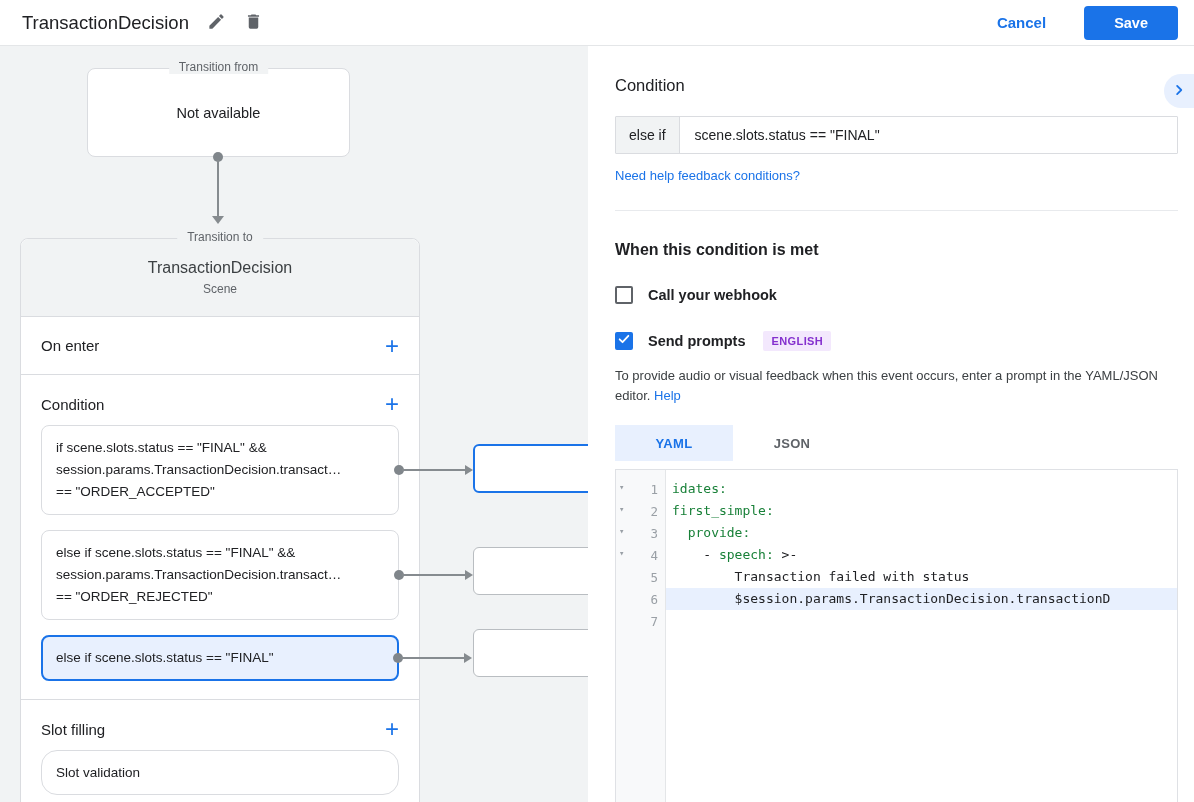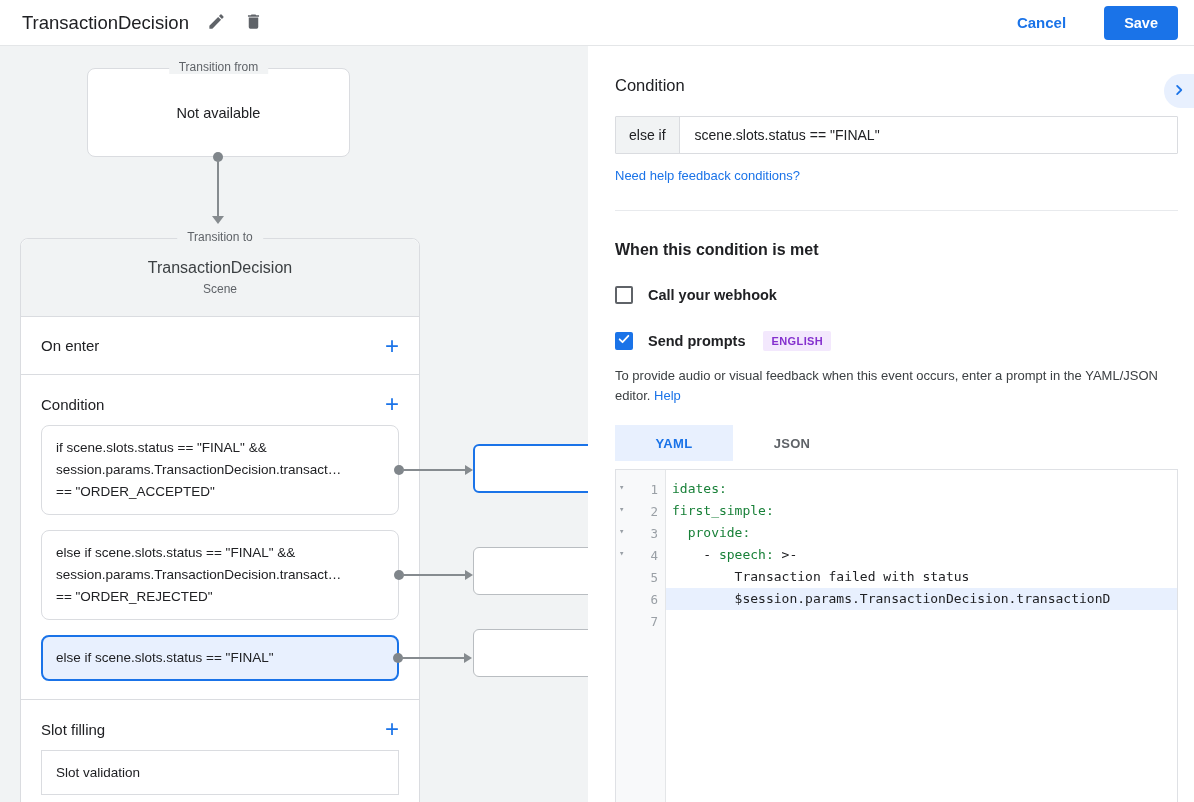"Save" .btn-save { padding: 9px 20px -> 9px 30px }
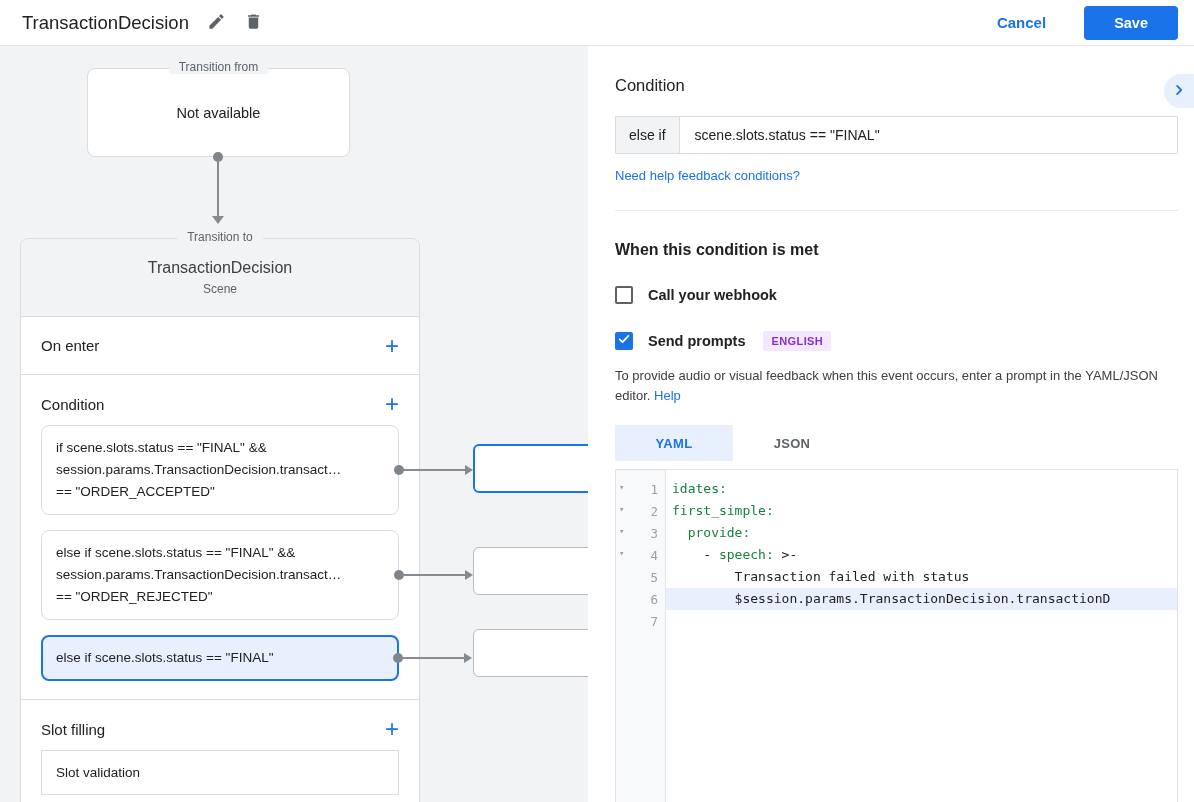"Slot validation" .slot-card { border-radius: 0 -> 16px }
